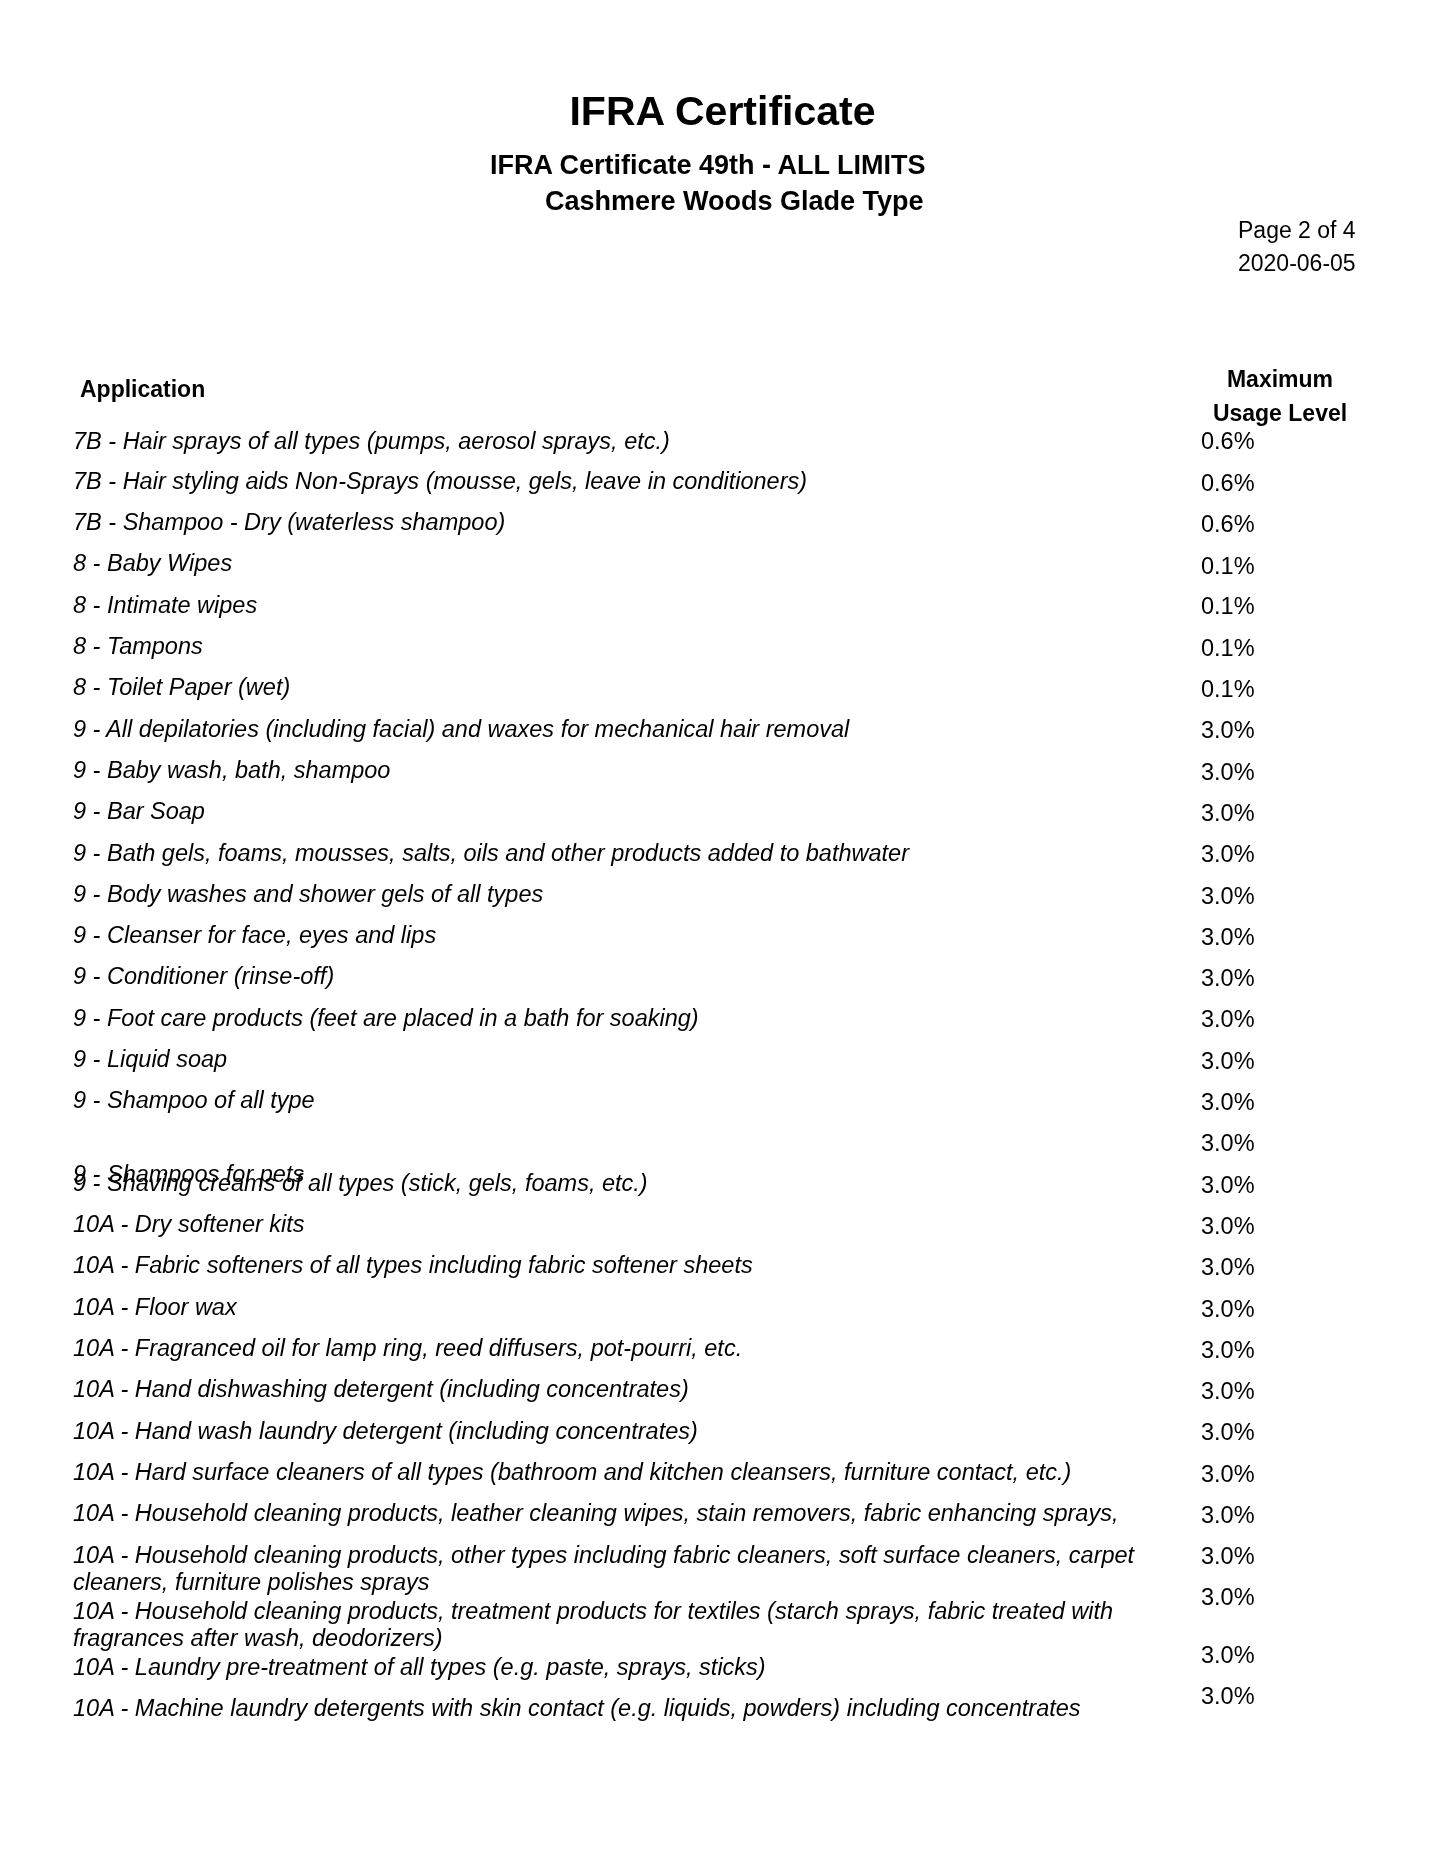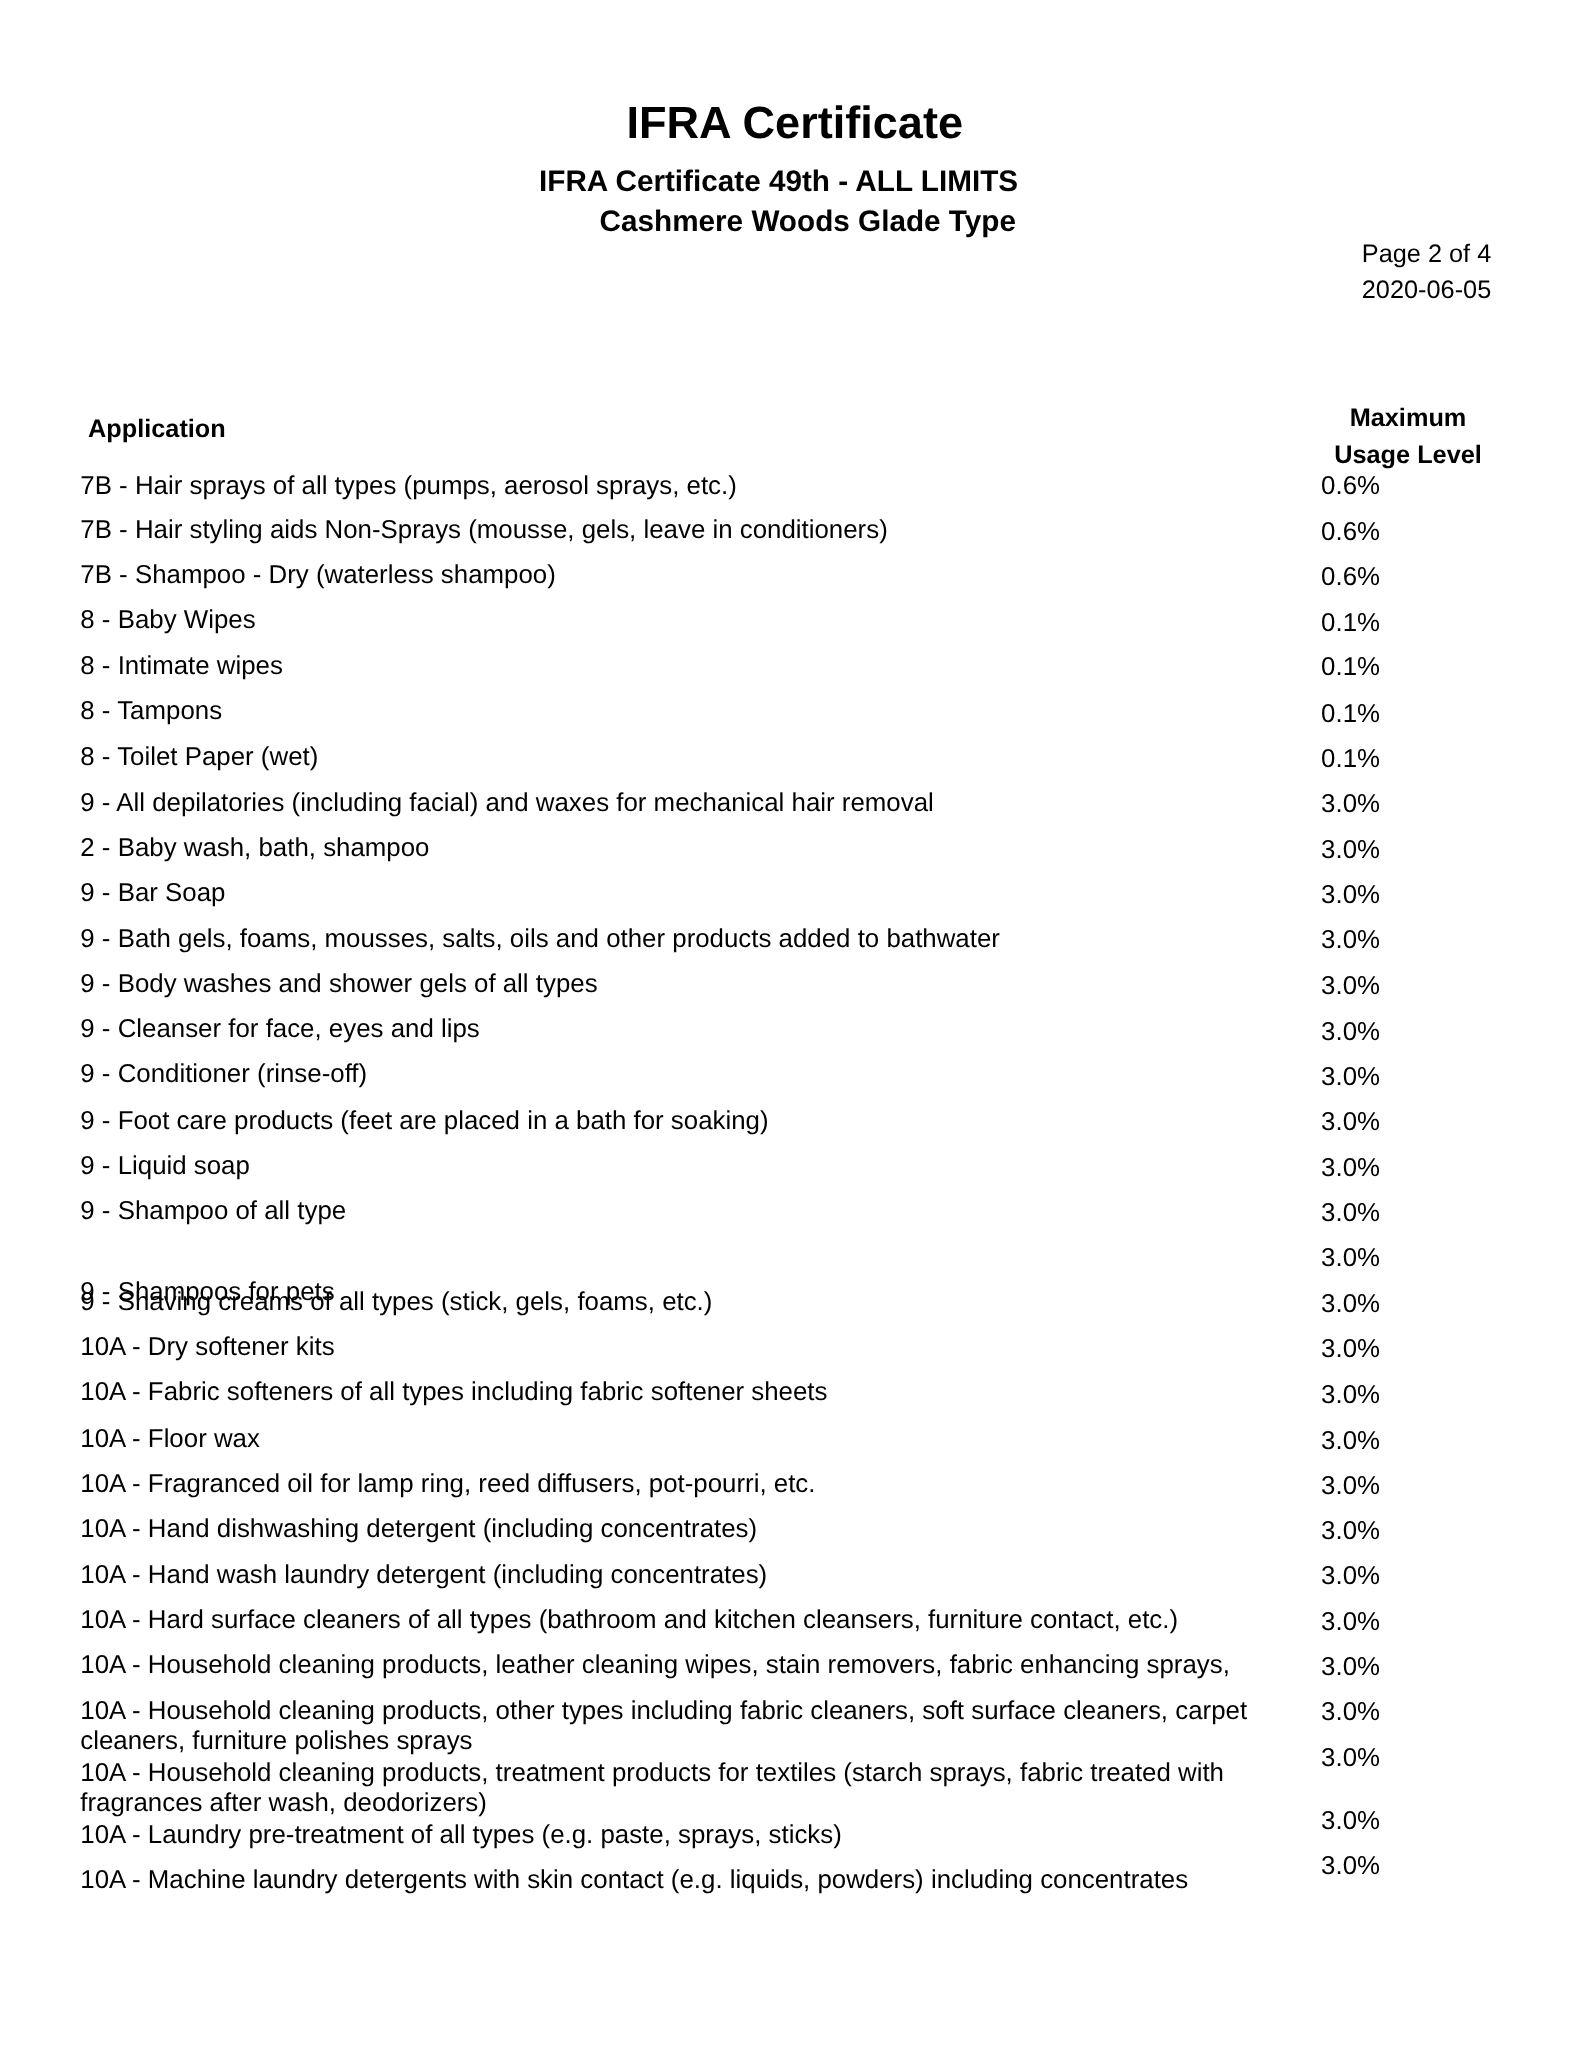"7B - Hair sprays of" .row-app { font-style: none -> italic }
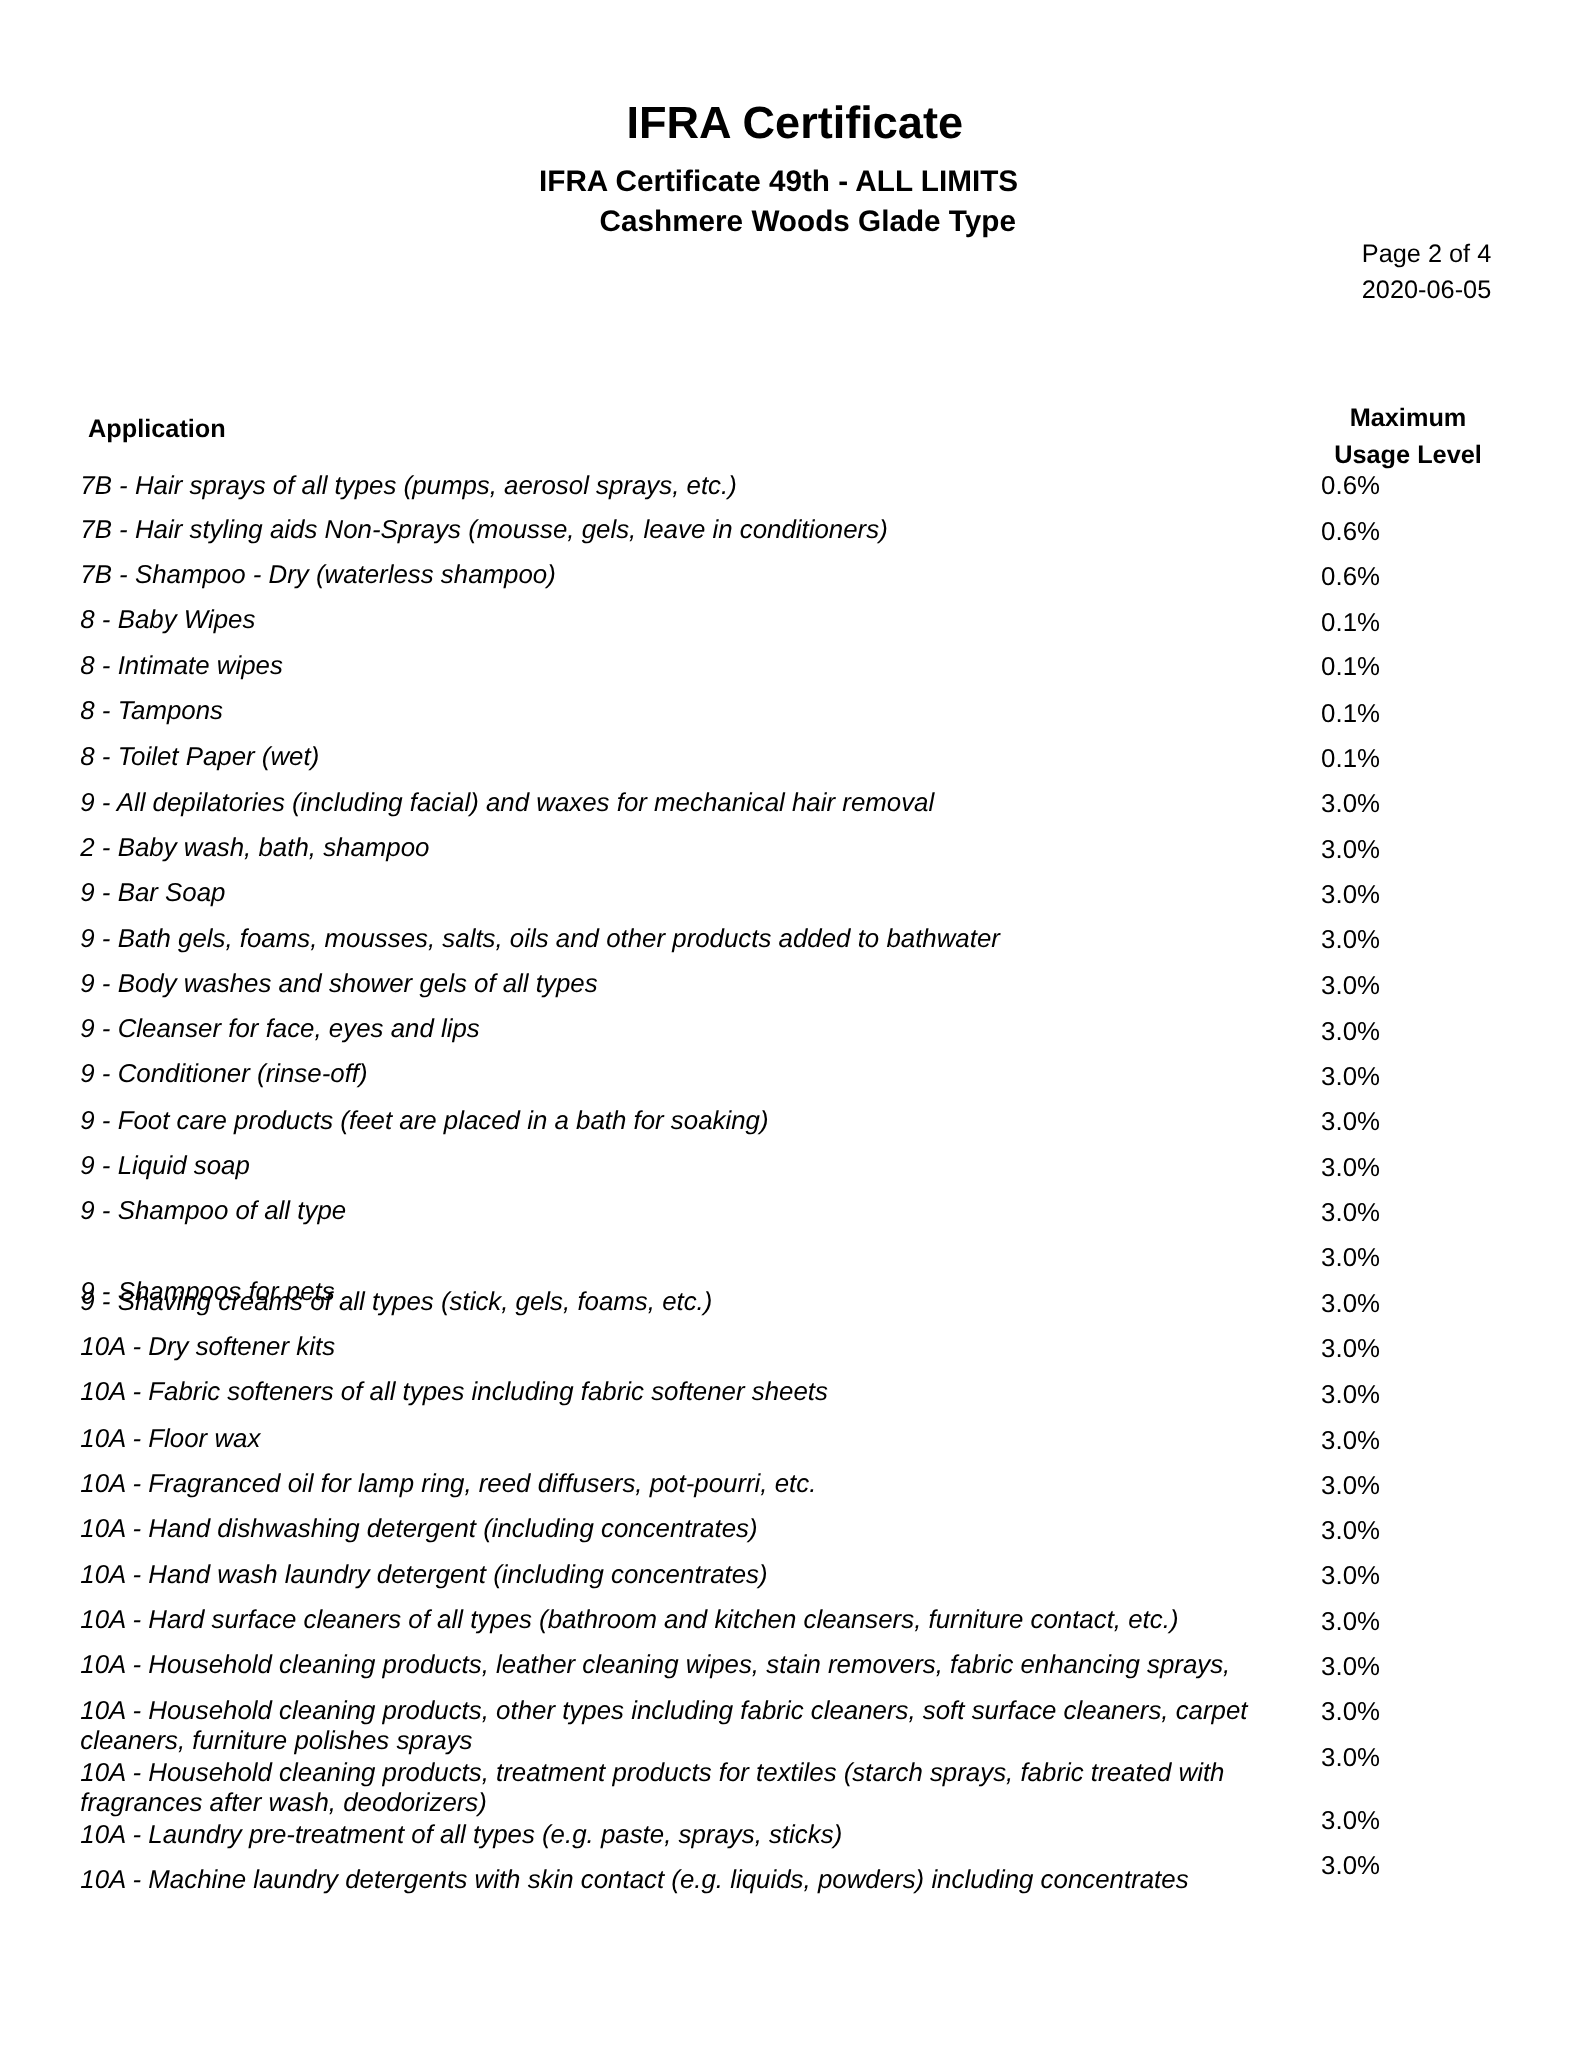"2 - Baby wash, bath," div.abs { text: 2 -> 9 }
